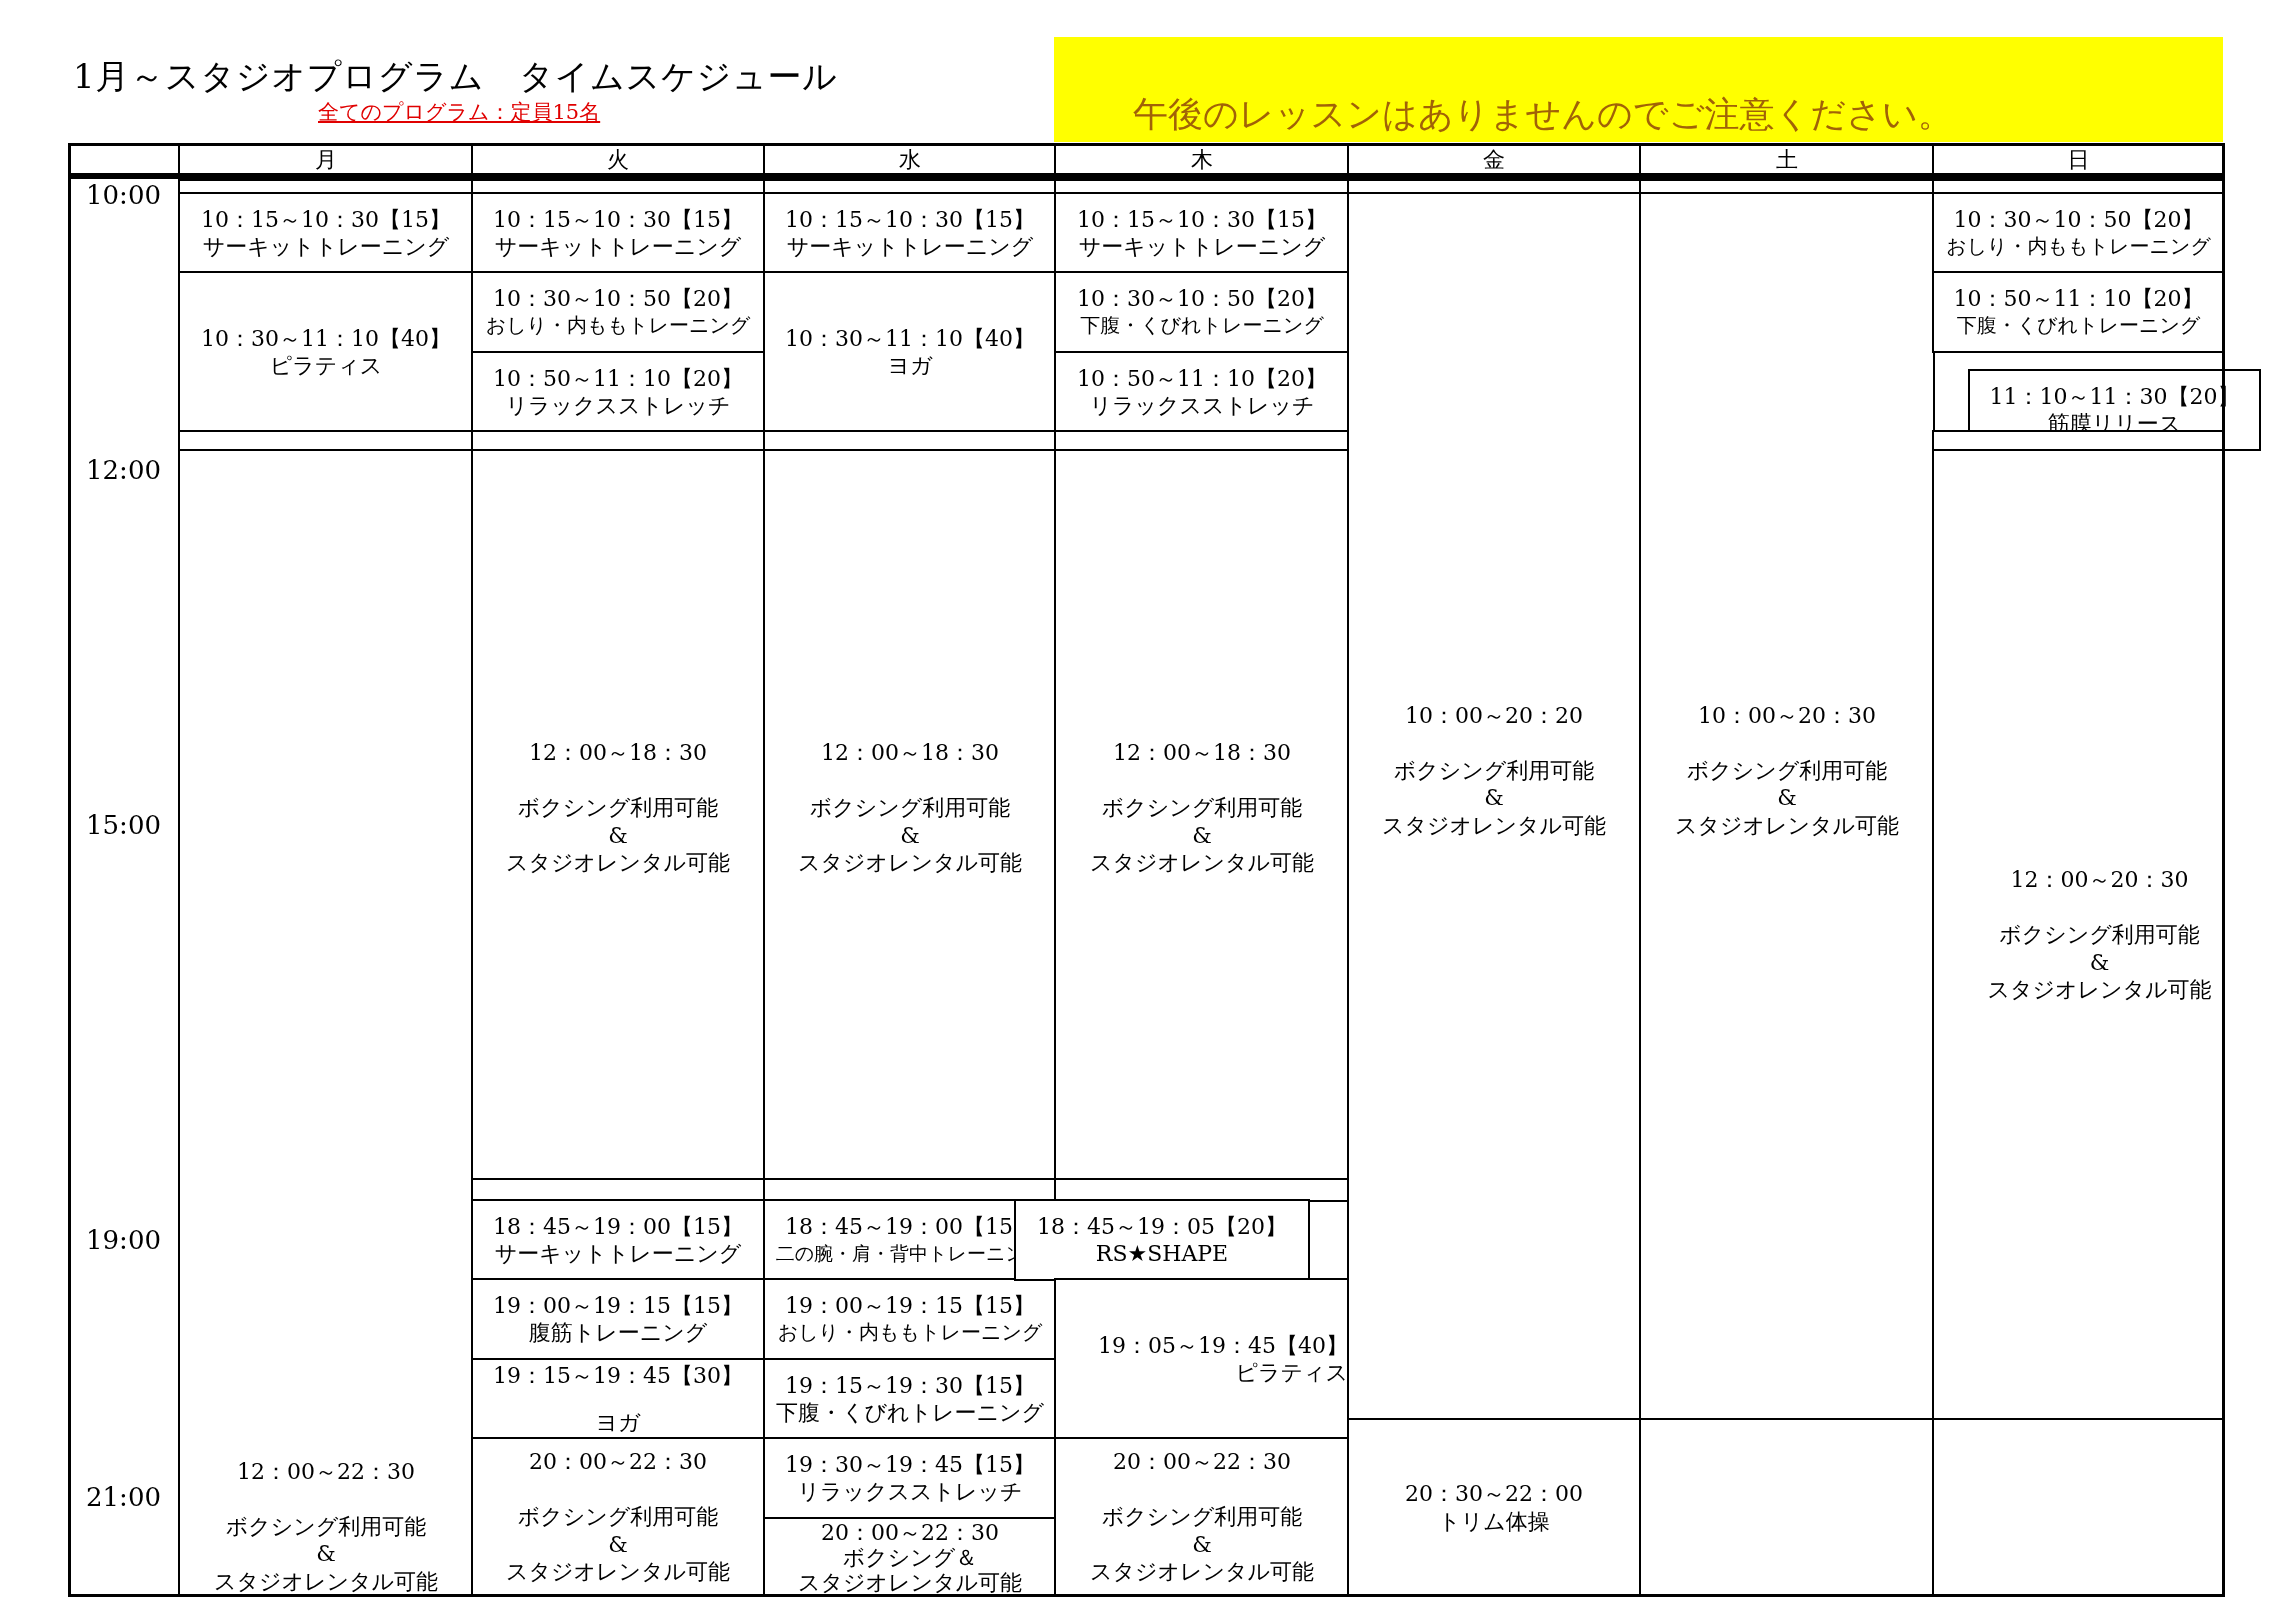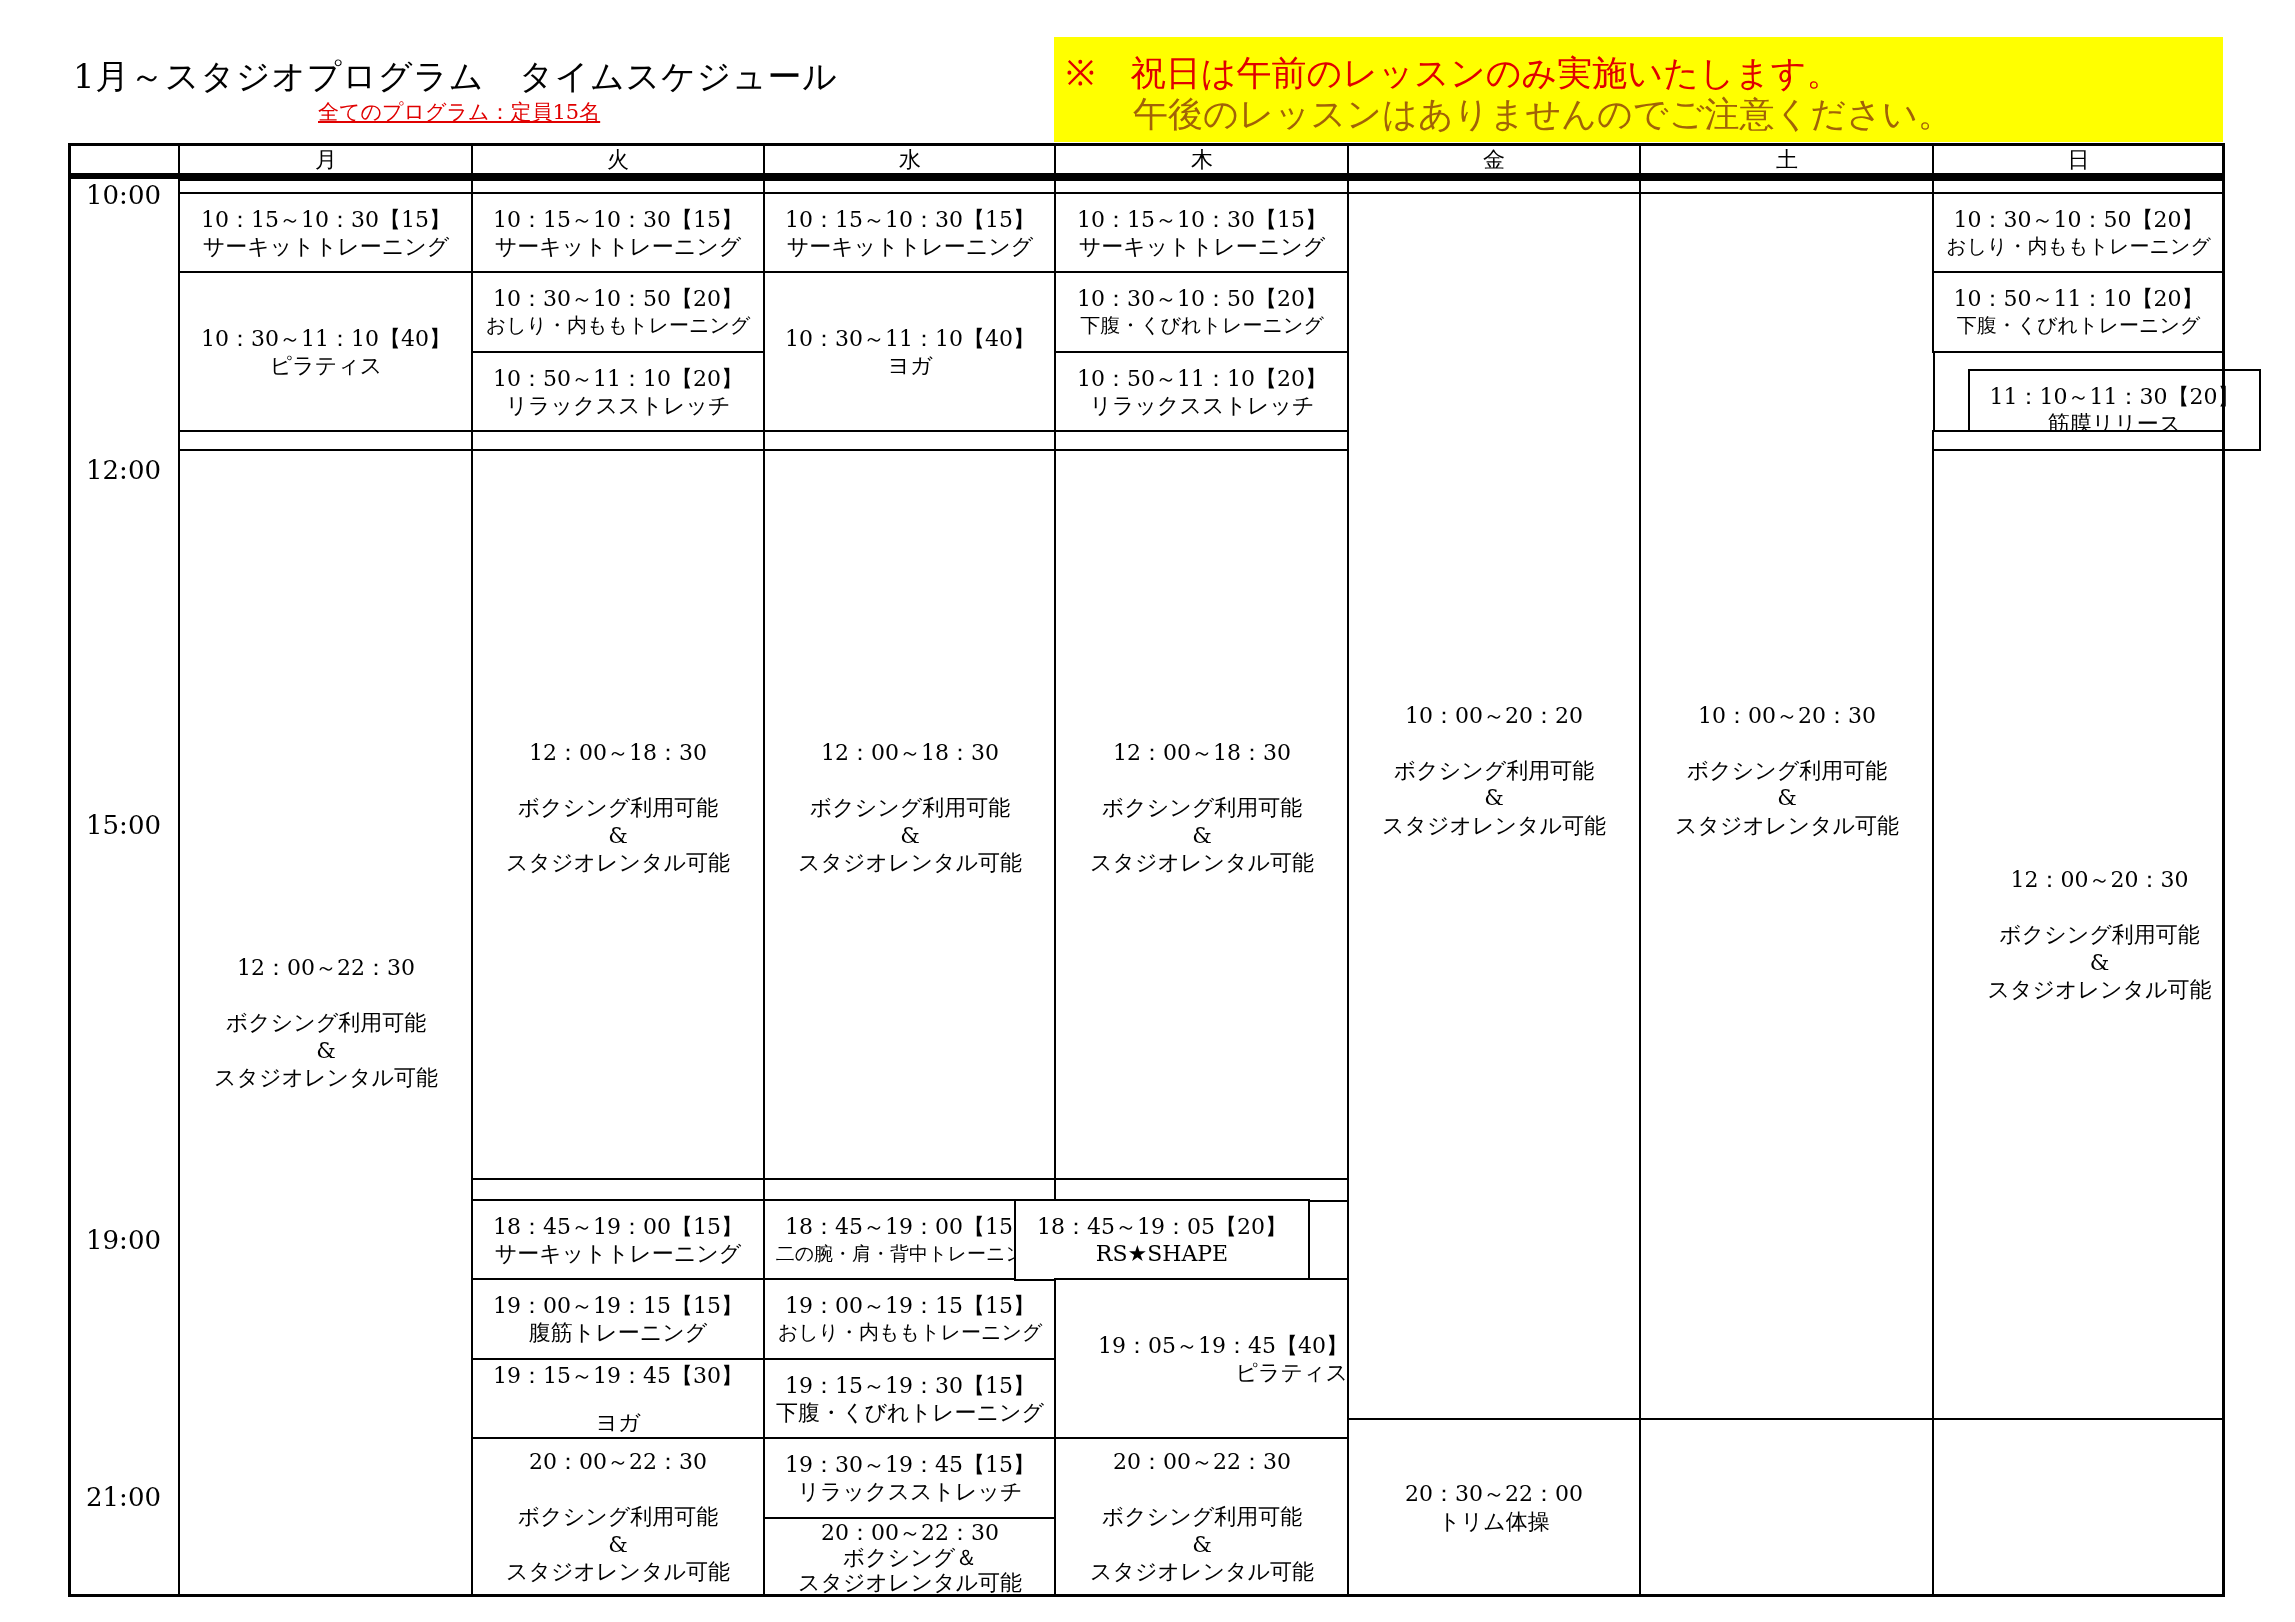"※ 祝日は午前のレッスンのみ実施いたします。" div.l1 { html: <div><span>※</span><span>祝日は午前のレッスンのみ実施いたします。</span></div> -> none }
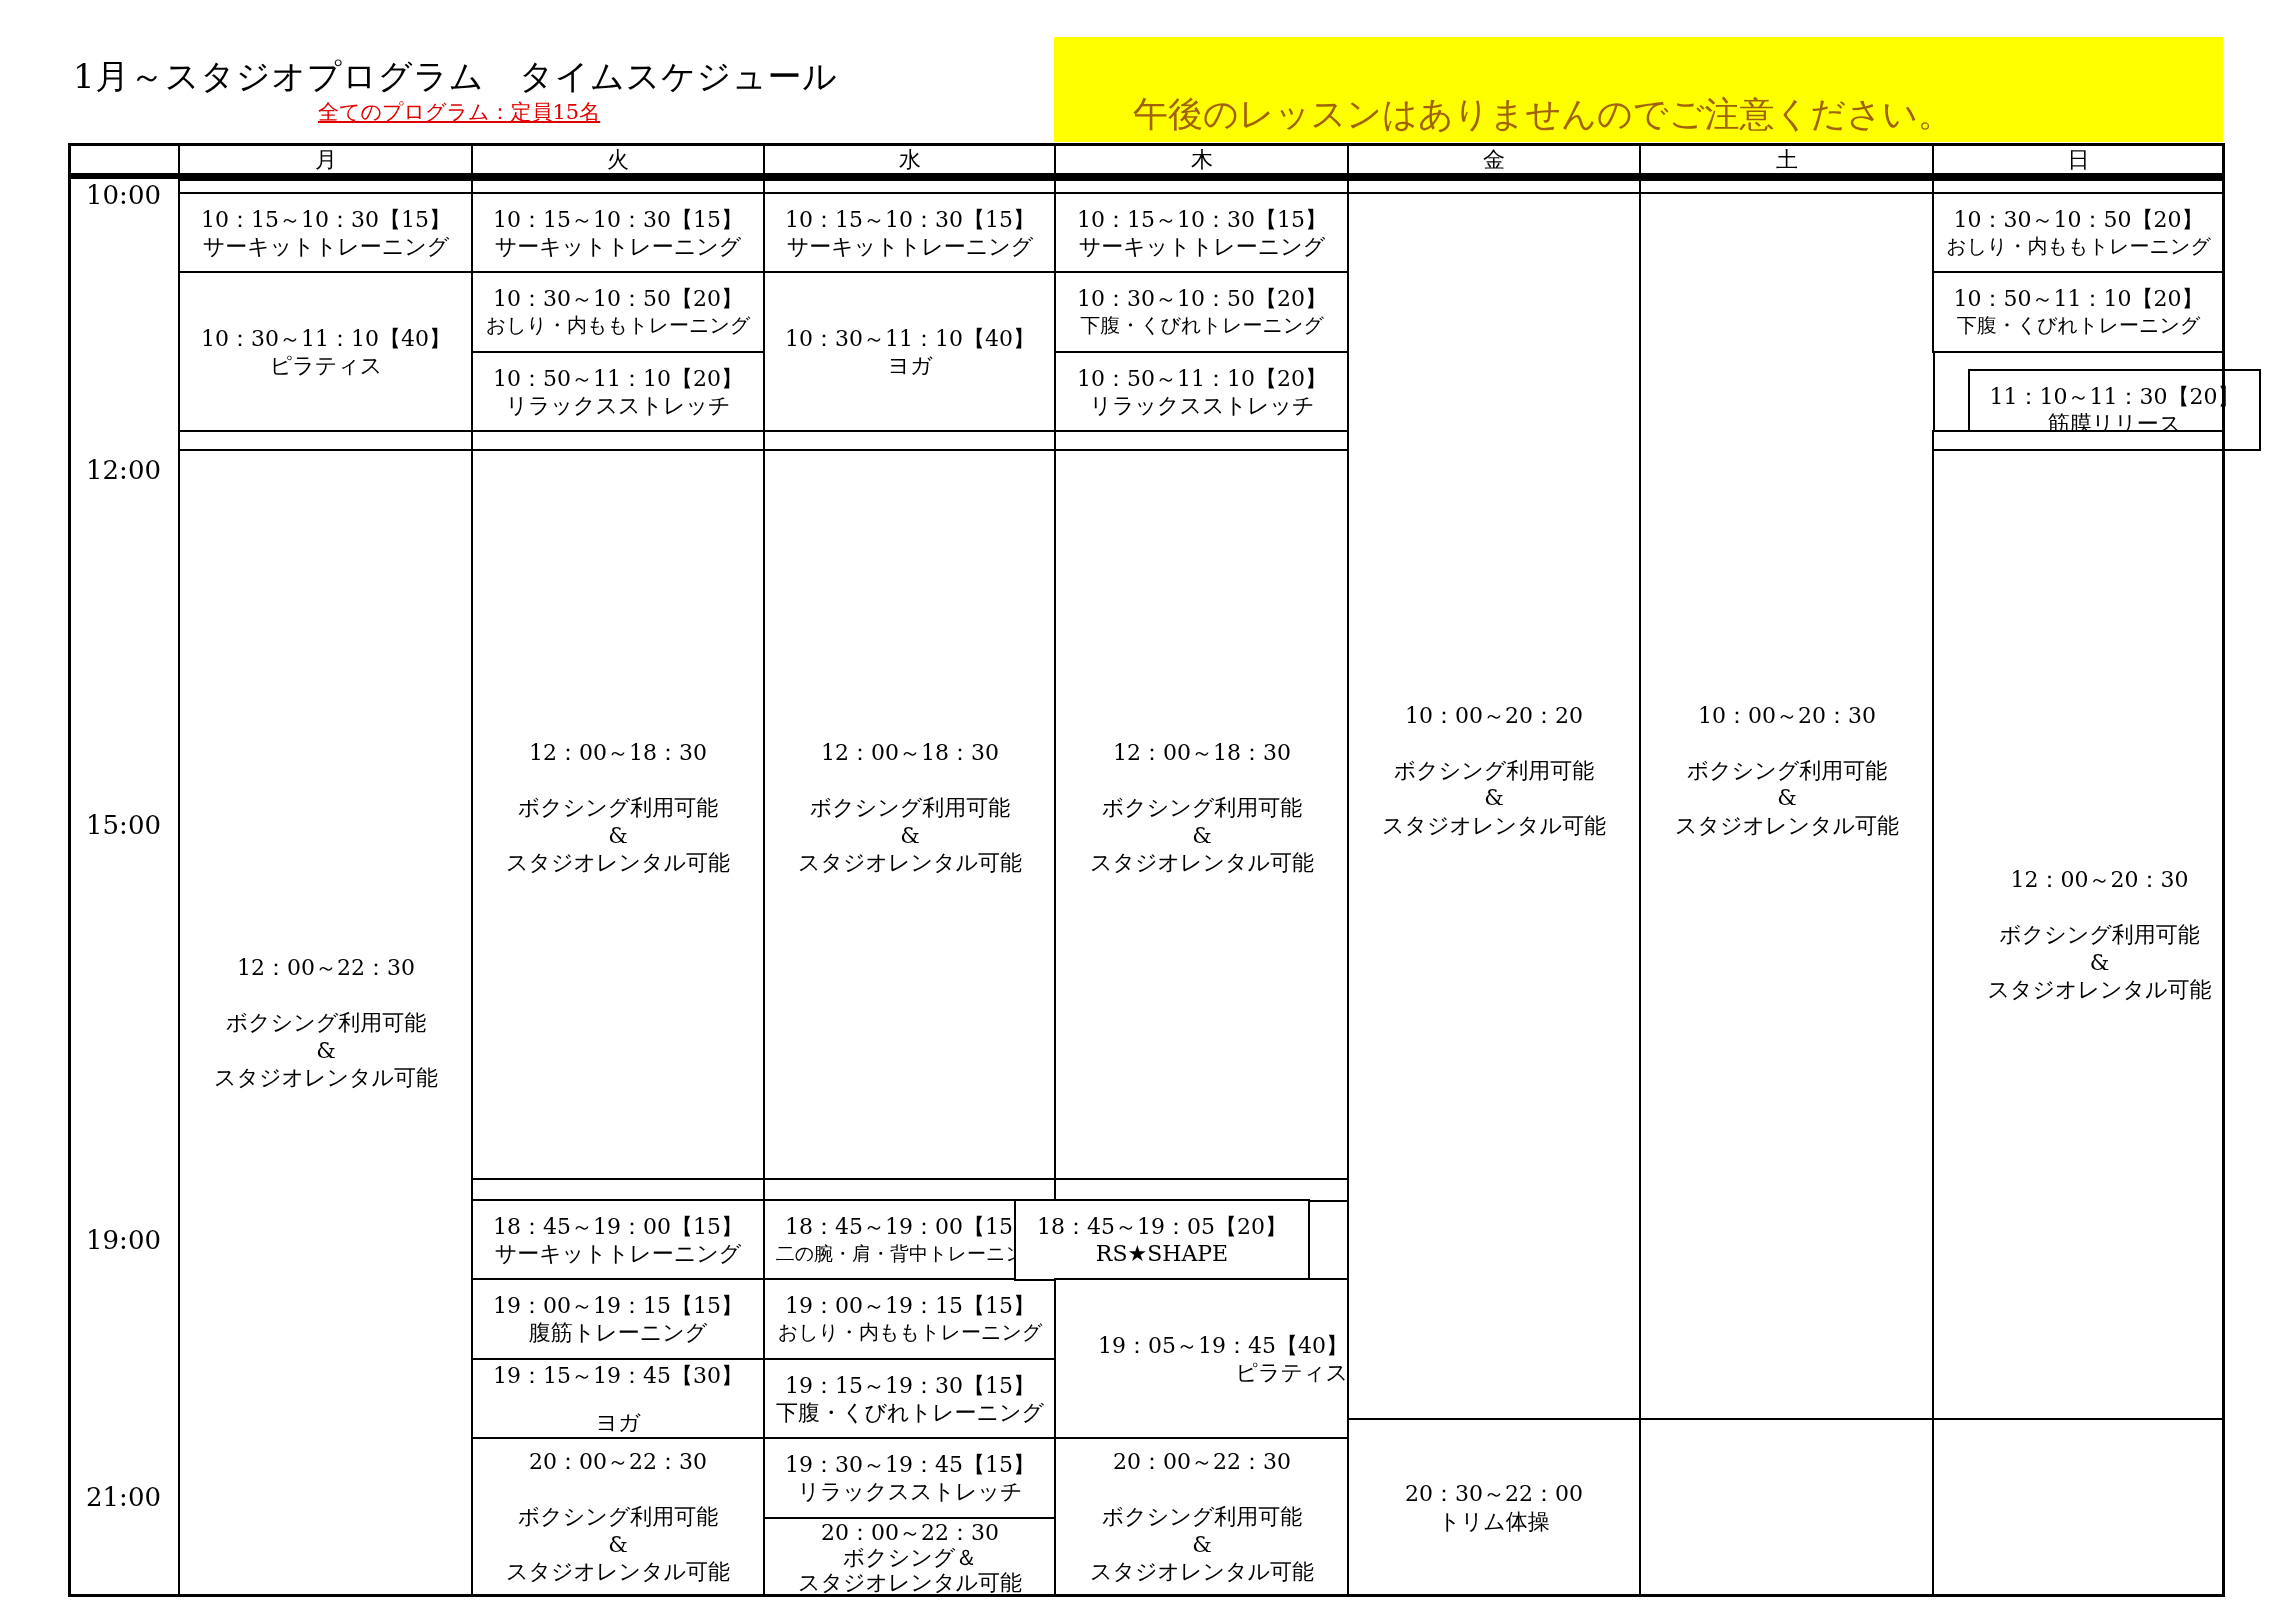"12：00～22：30" div.cell { justify-content: none -> flex-end }
